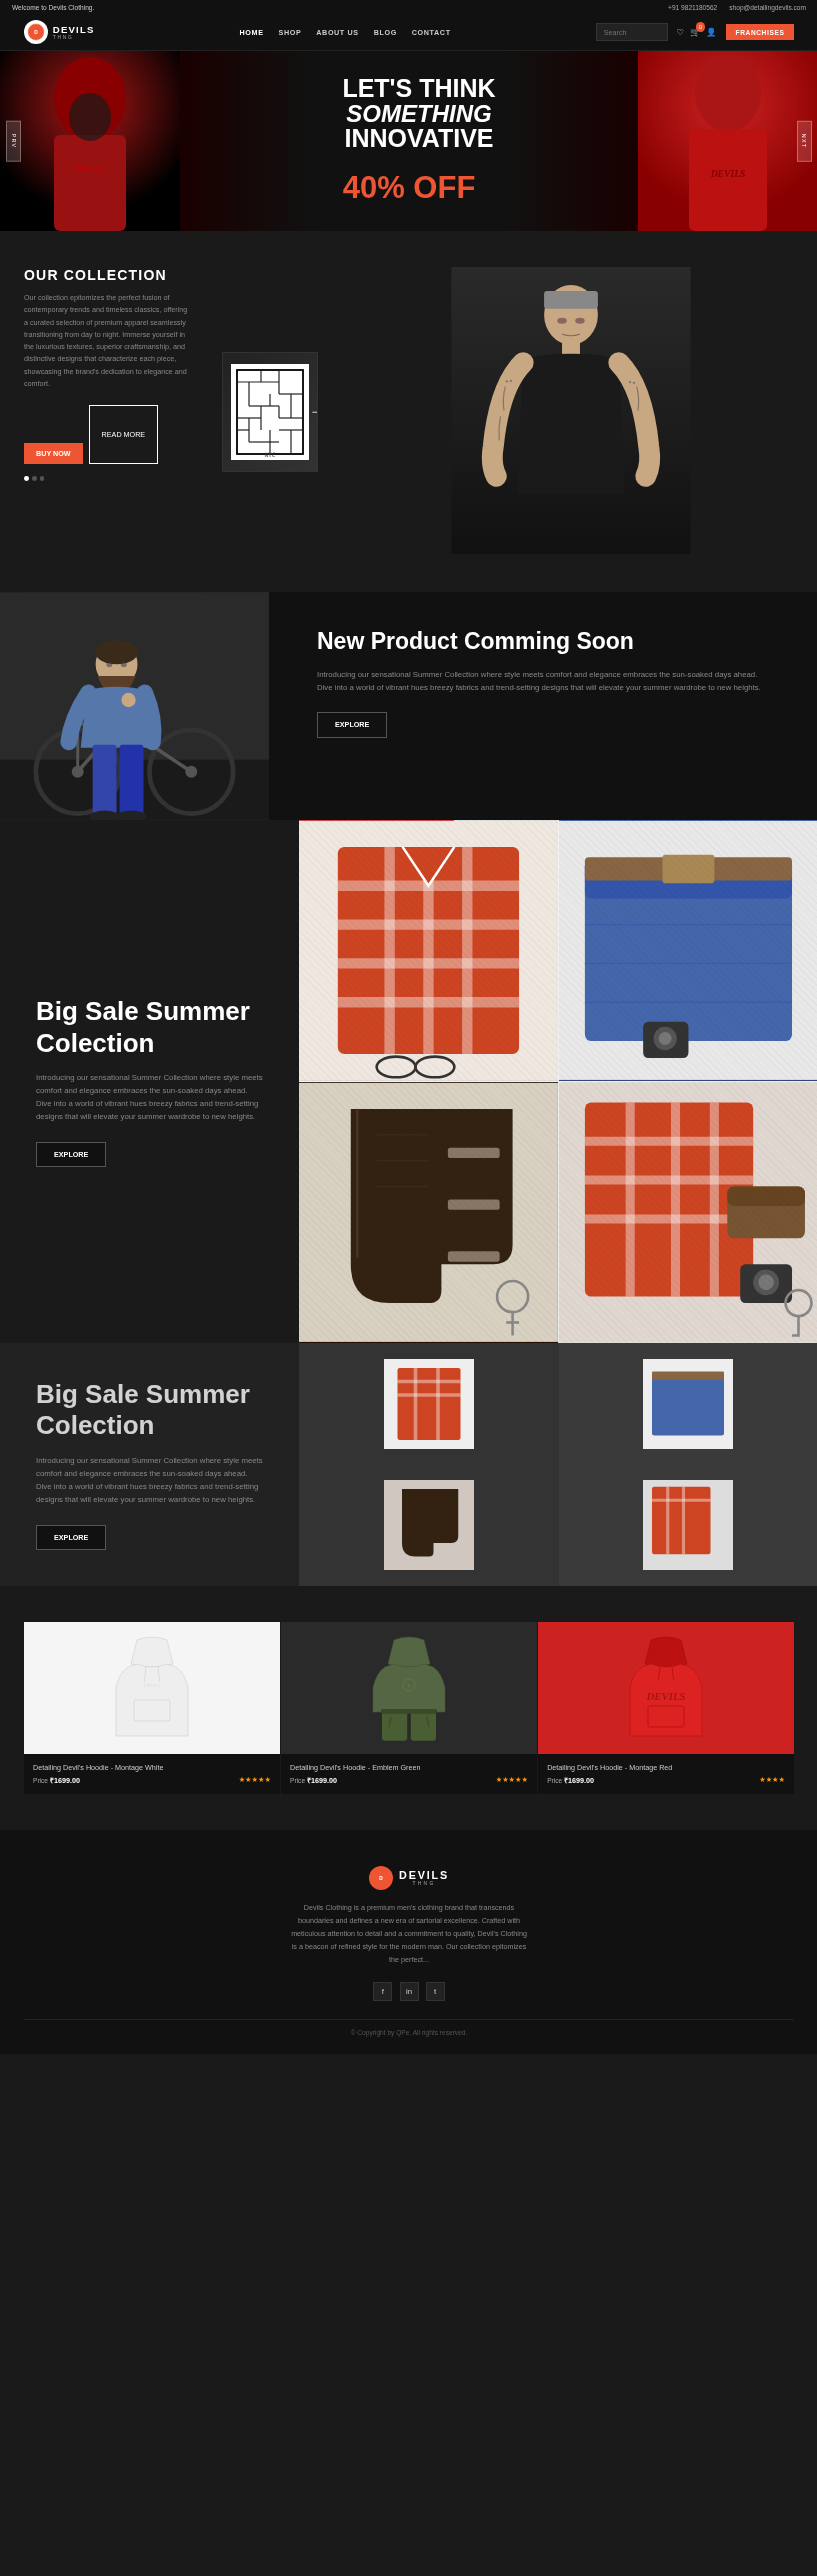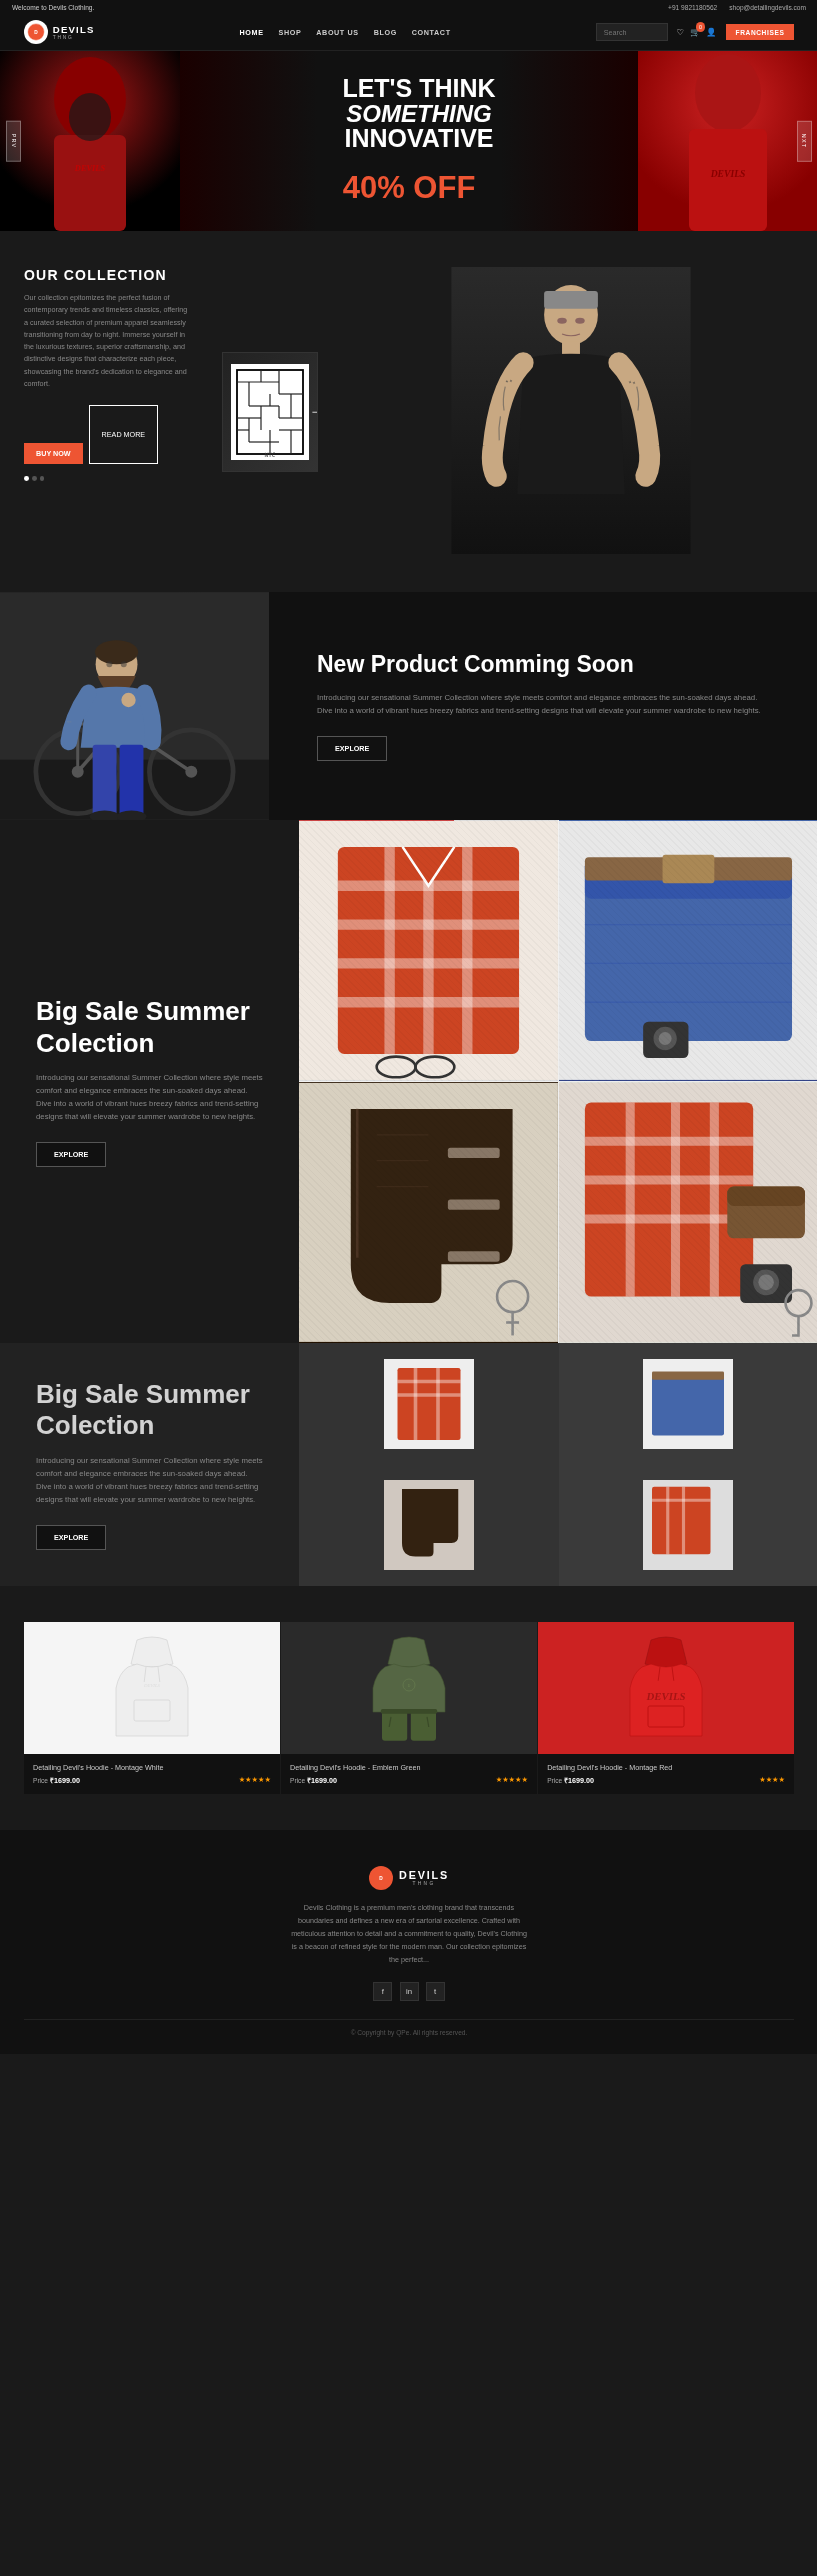"New Product Comming Soon" .new-product-content { justify-content: center -> flex-start }
